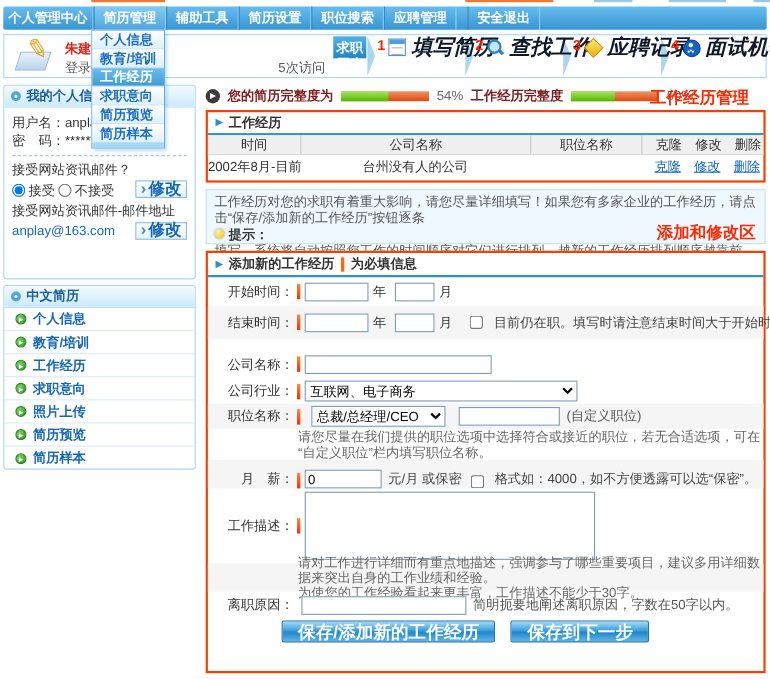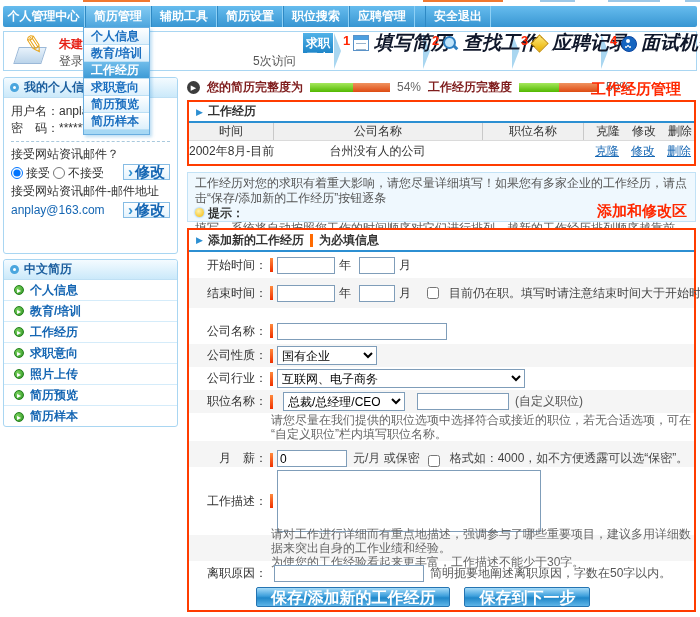"公司性质：" div.frow { html: <div> <span>公司性质：</span> <span></span> <select><option>国有企业</option></select> </div> -> none }
